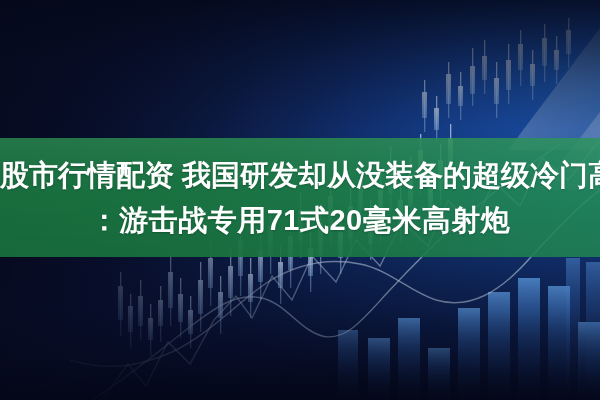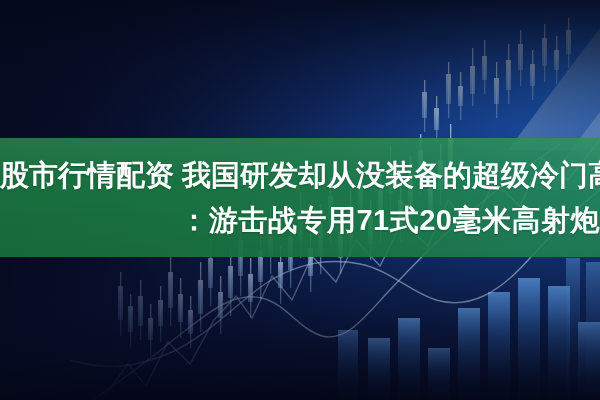"：游击战专用71式20毫米高射炮" .headline.line2 { text-align: right -> none }
